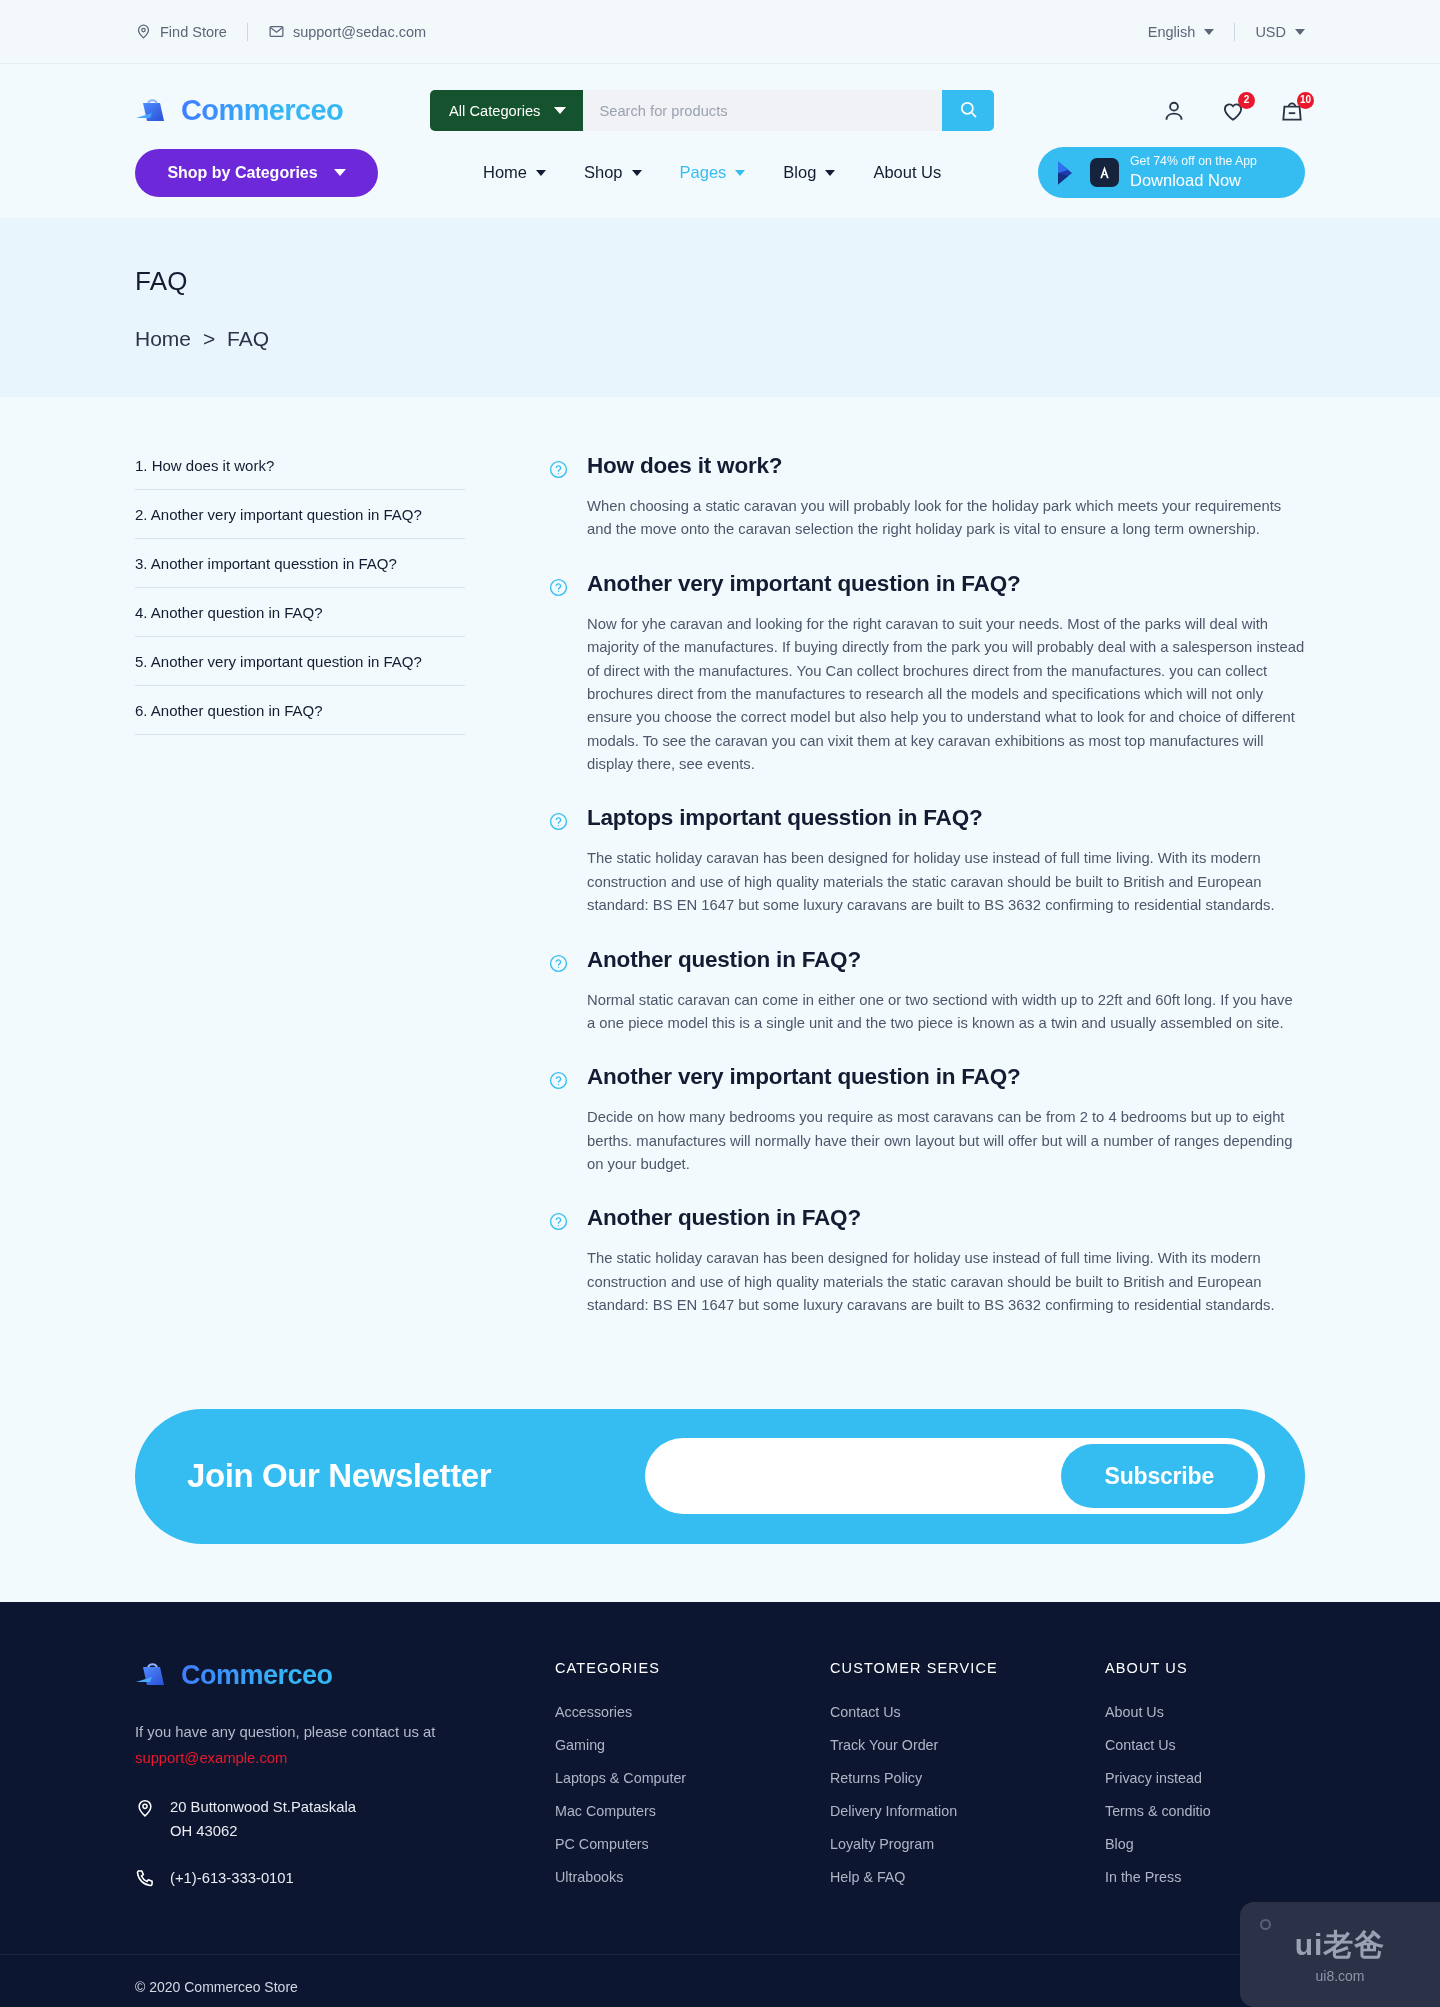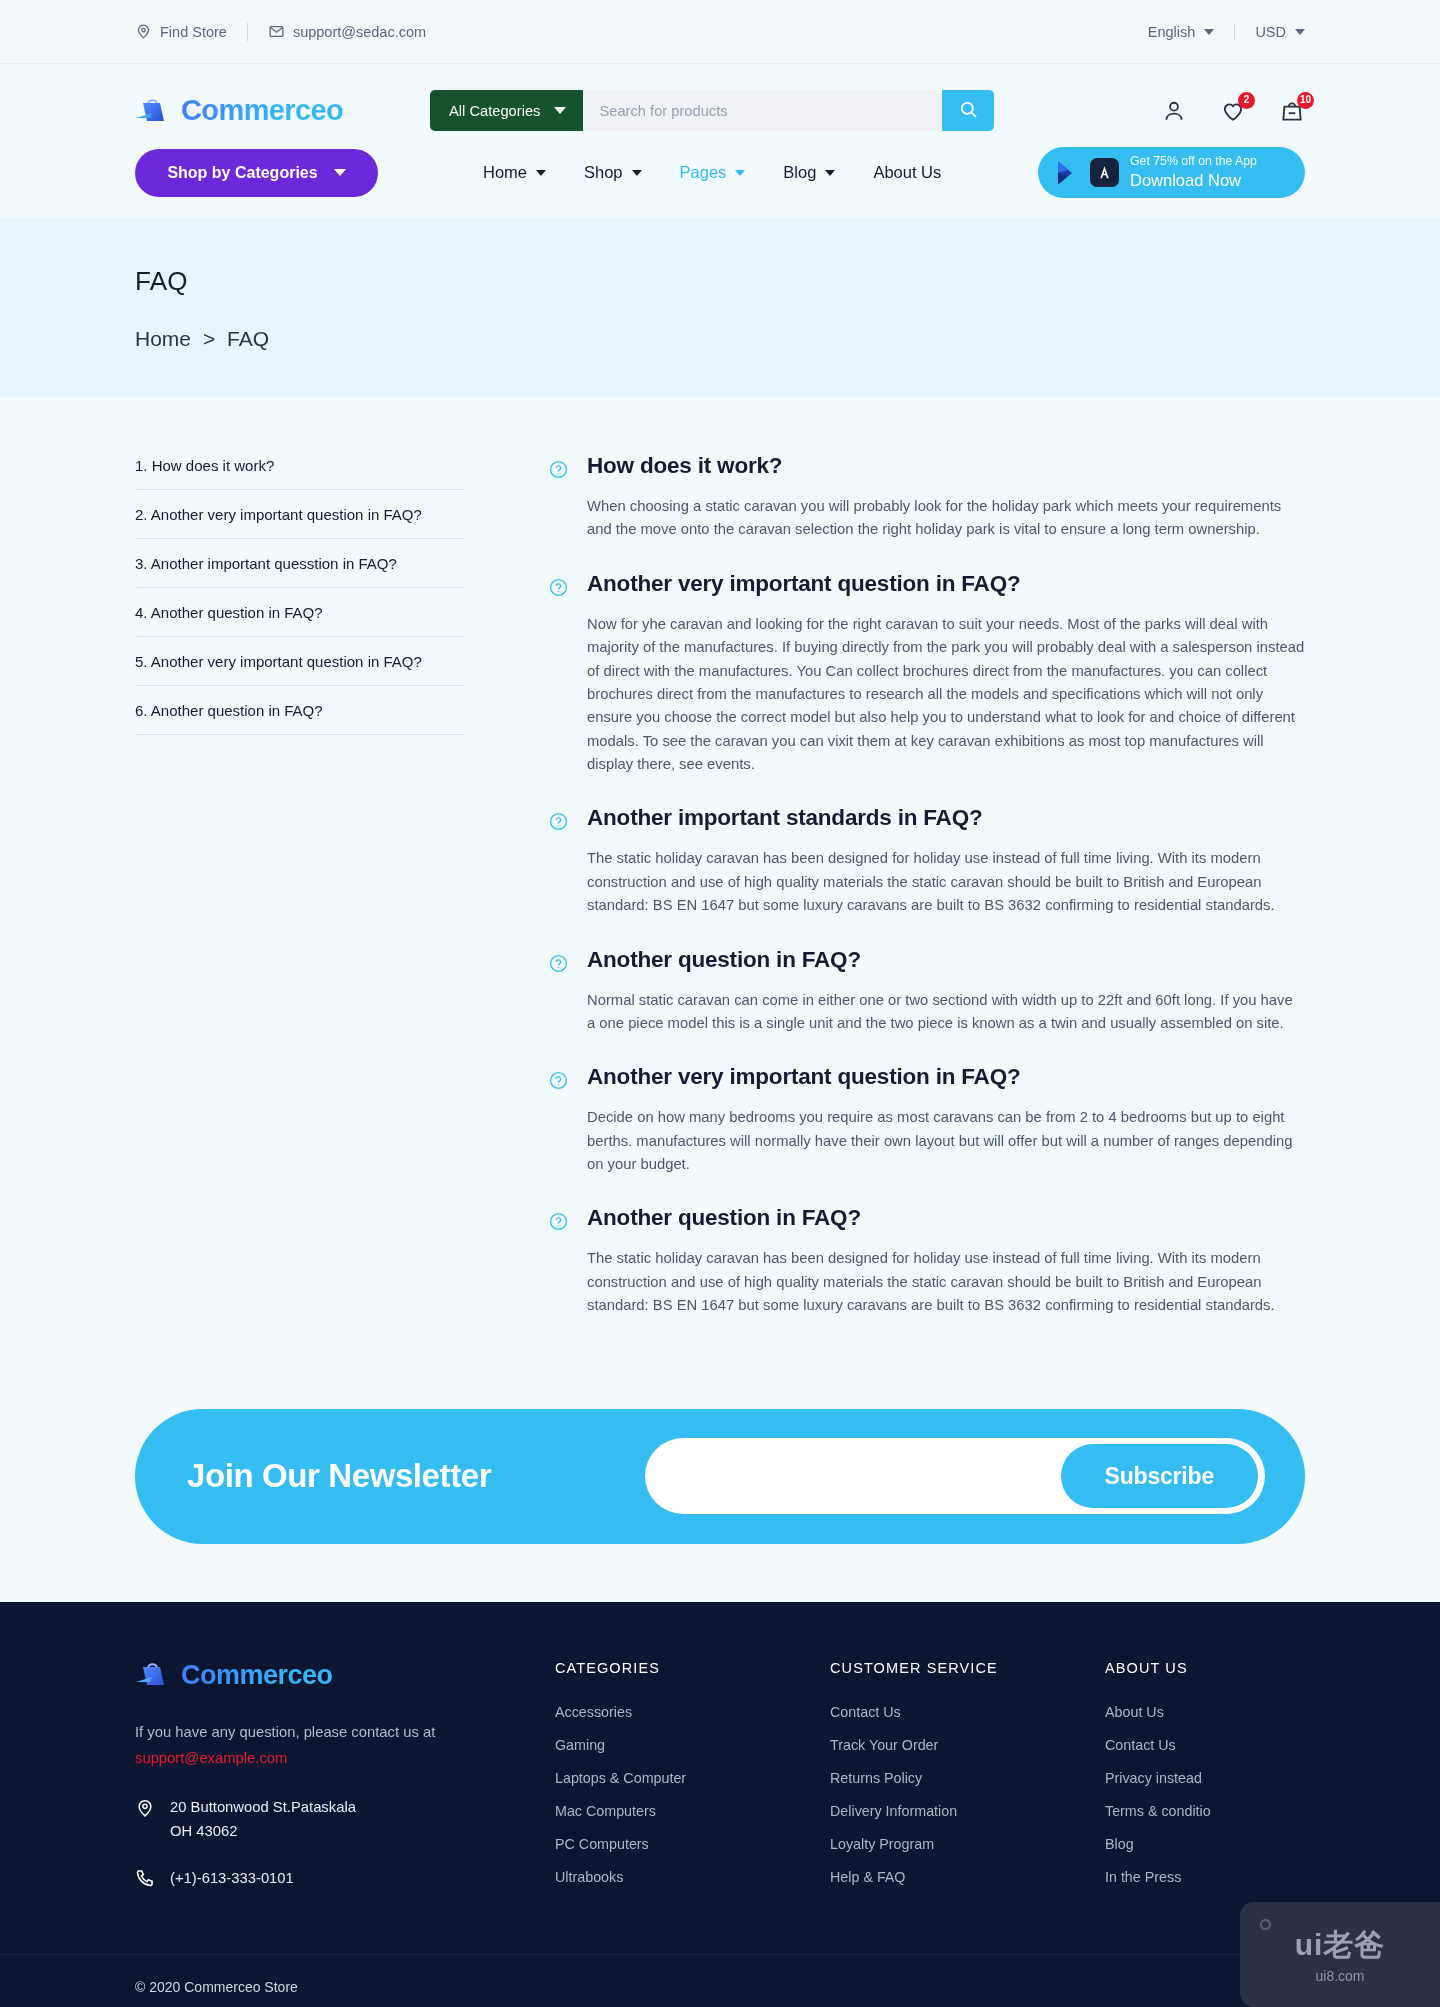"Get 75% off on the" div.appbtn-t1 { text: 75% -> 74% }
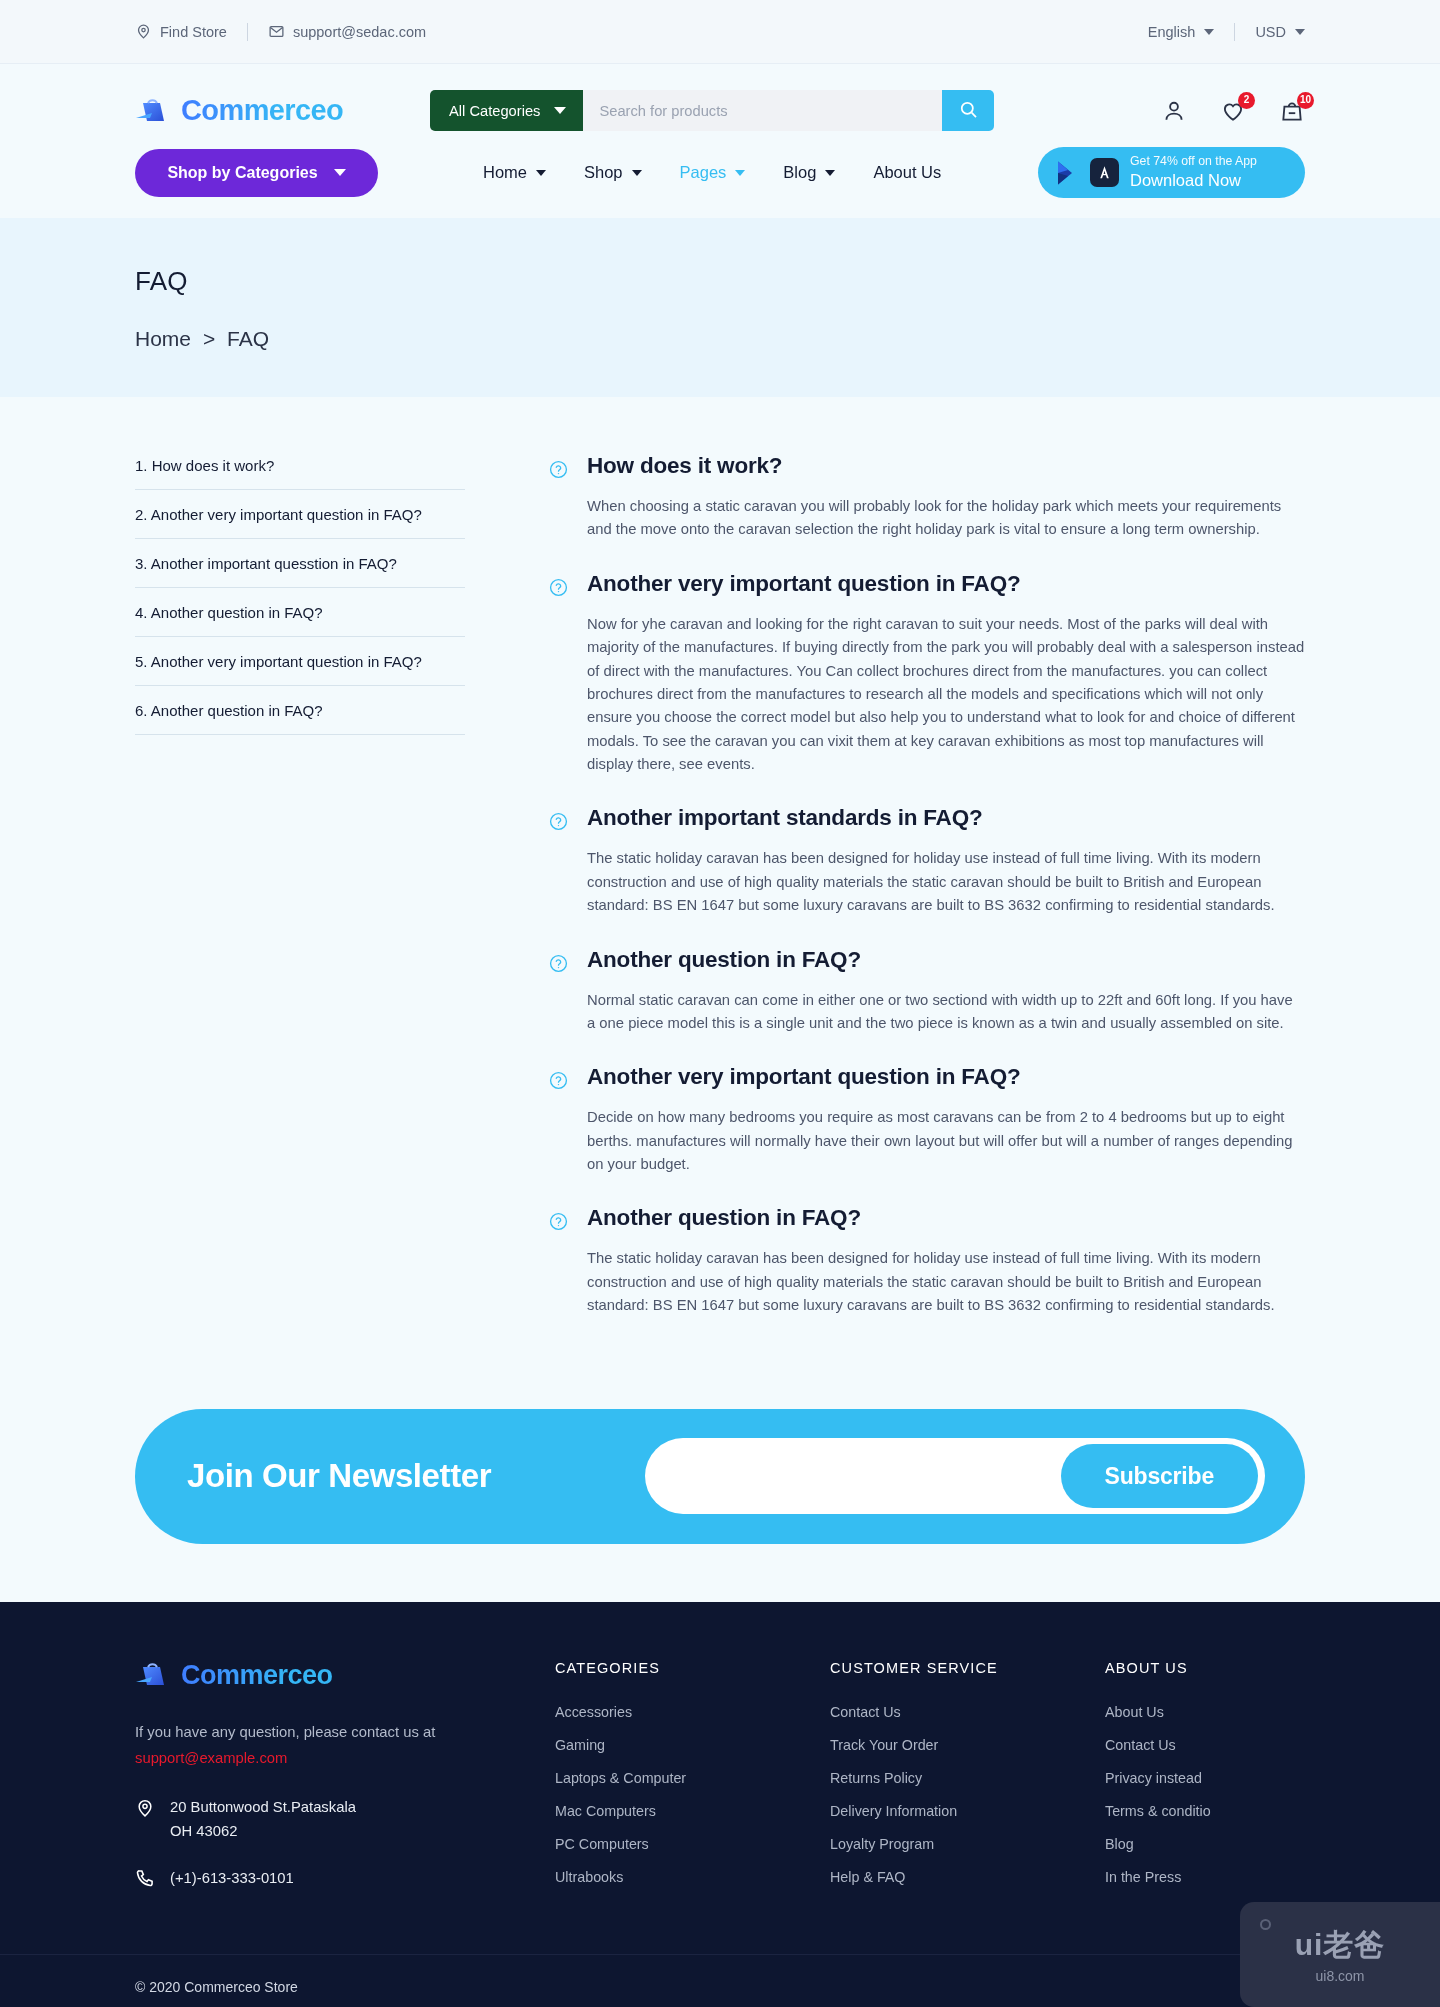"Another important standards in FAQ?" span.q-text { text: Another important standards -> Laptops important quesstion }
